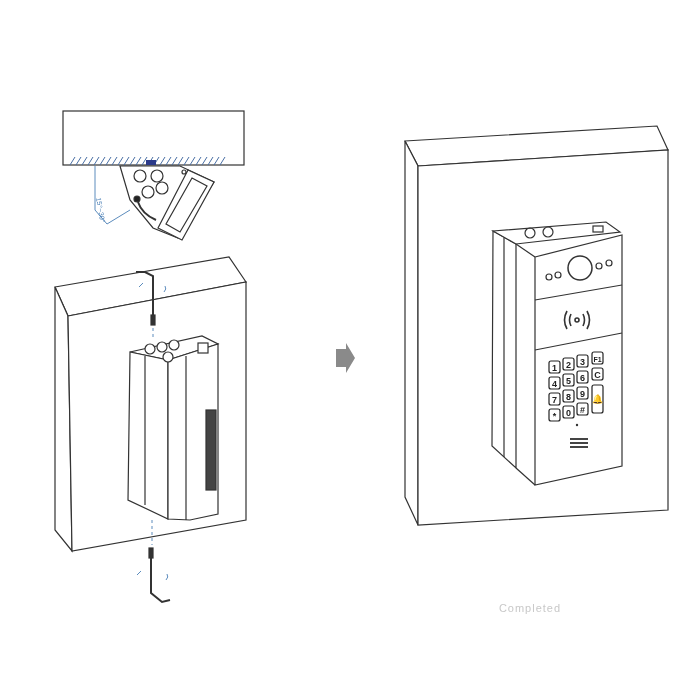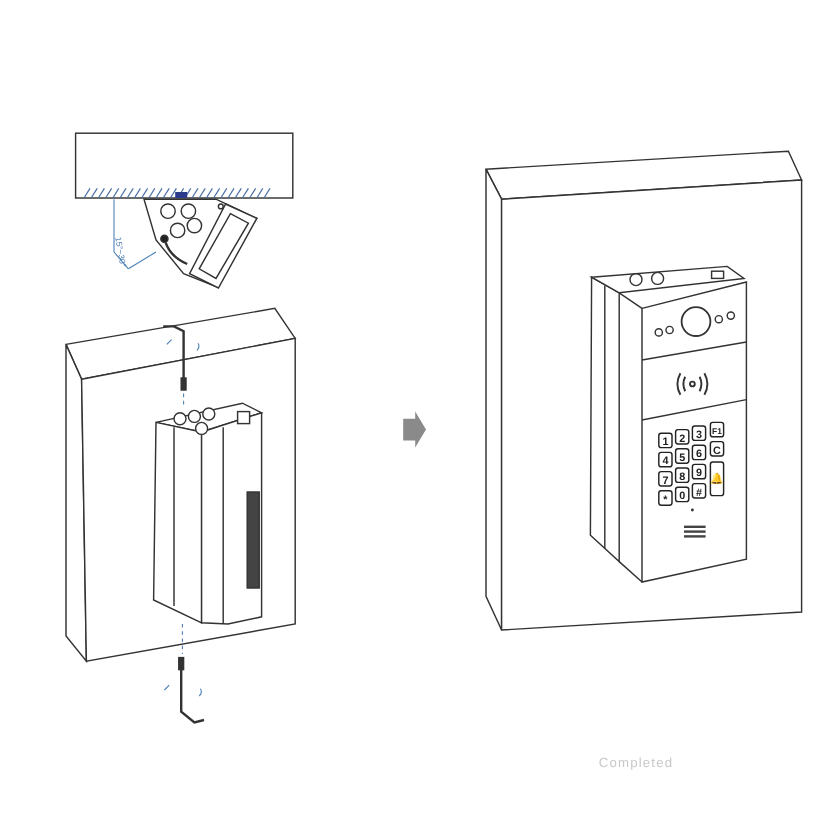"Completed" .cap { margin-top: 28px -> none }
